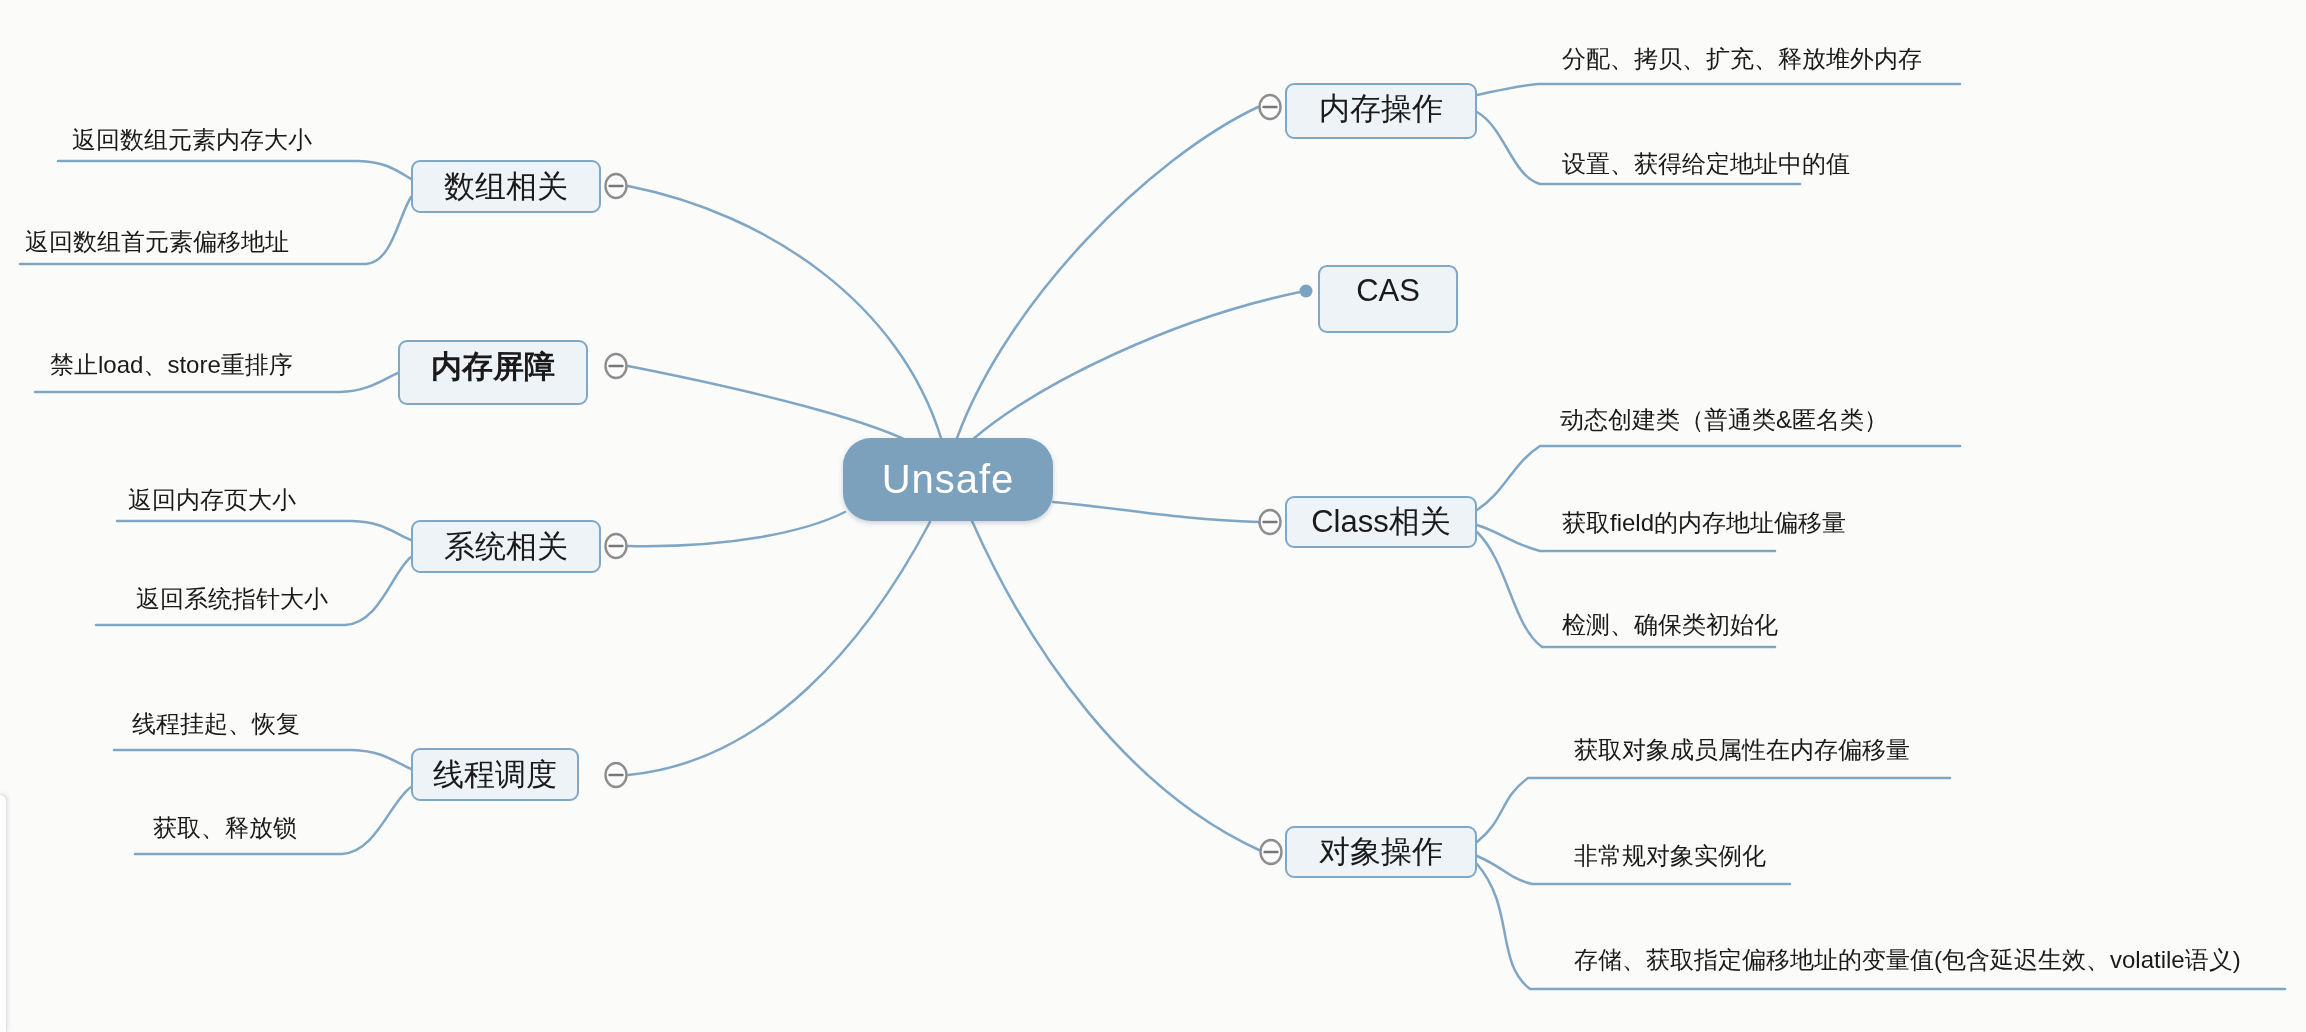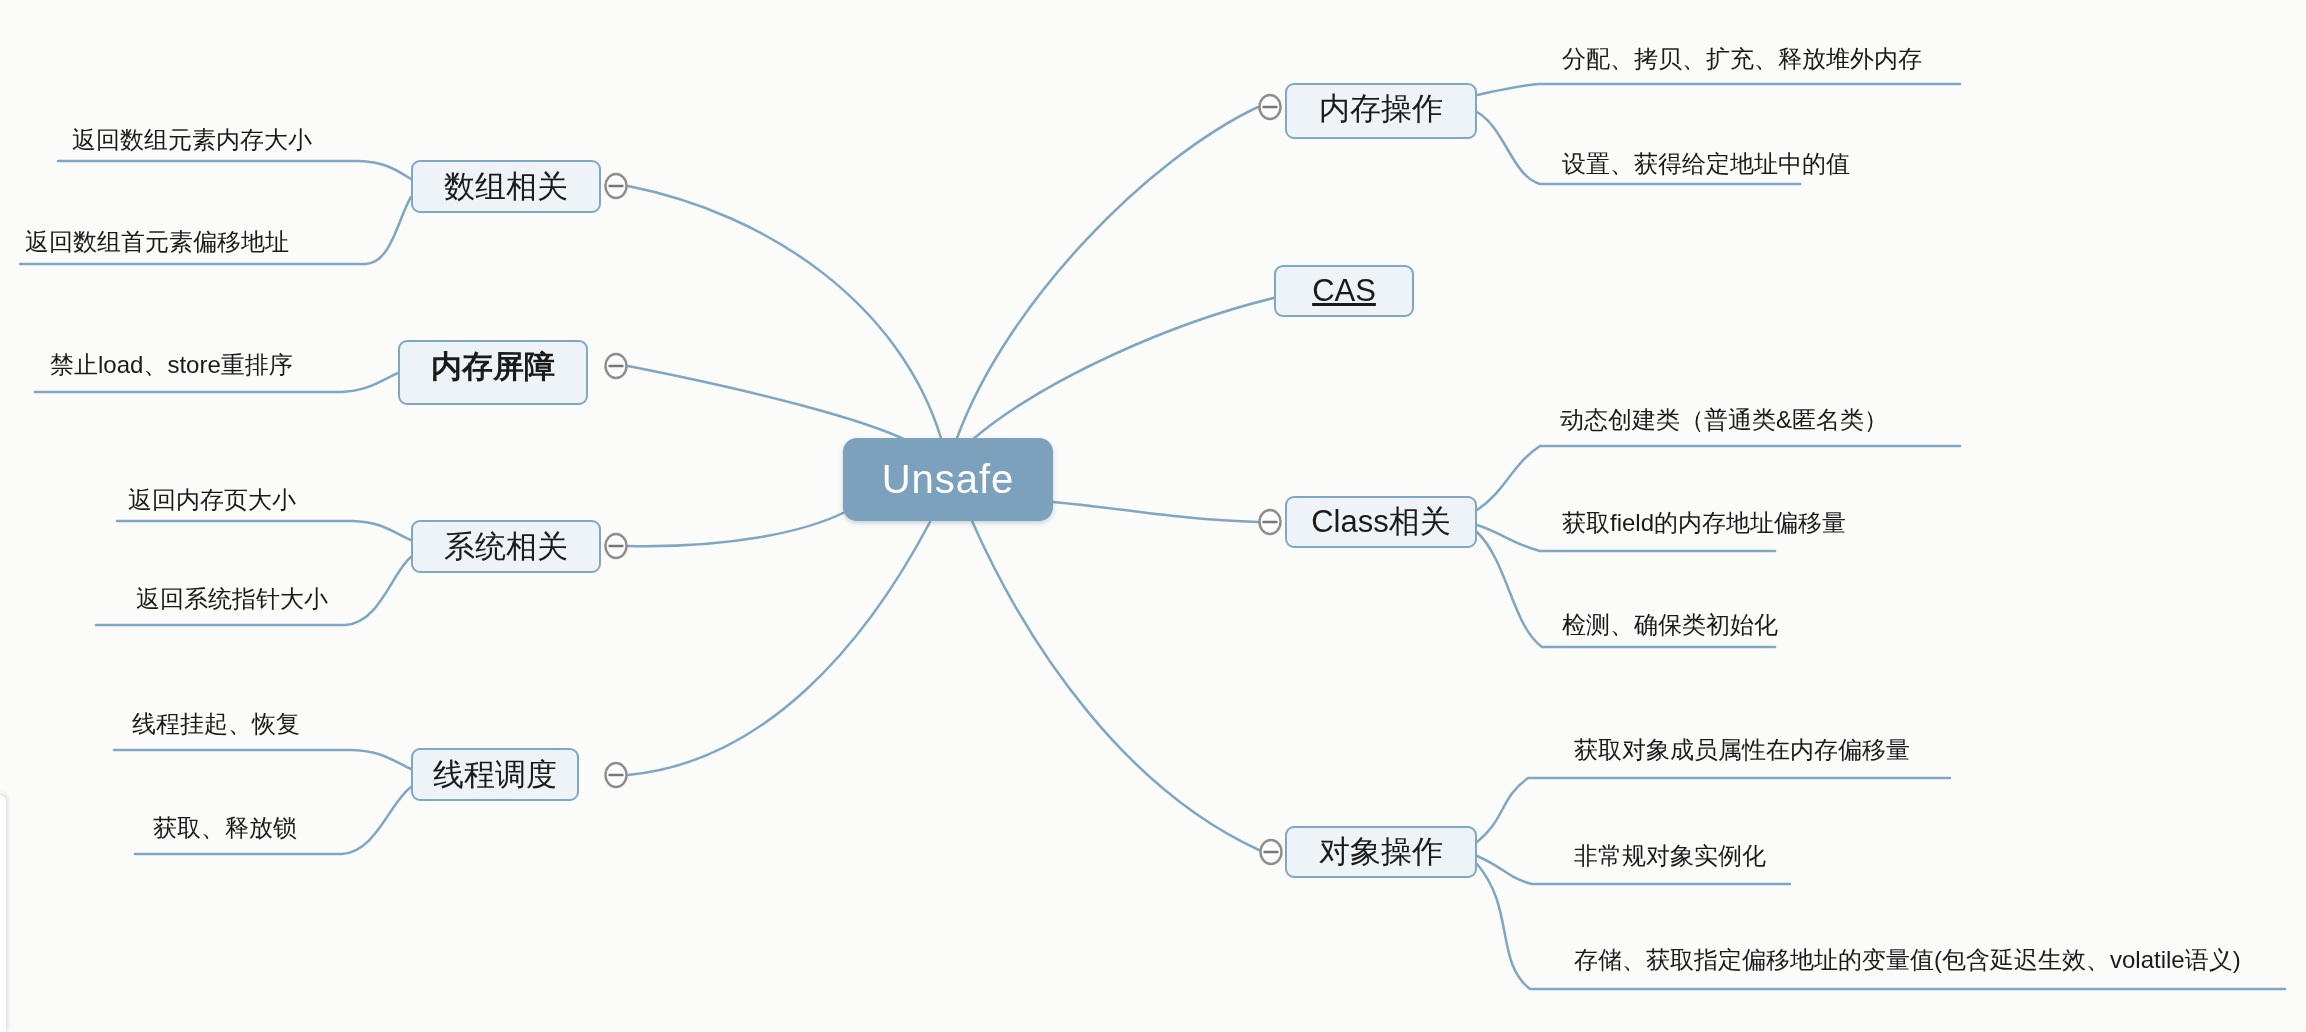"CAS" div.topic { height: 52px -> 68px; left: 1274px -> 1318px; text-decoration: underline -> none }
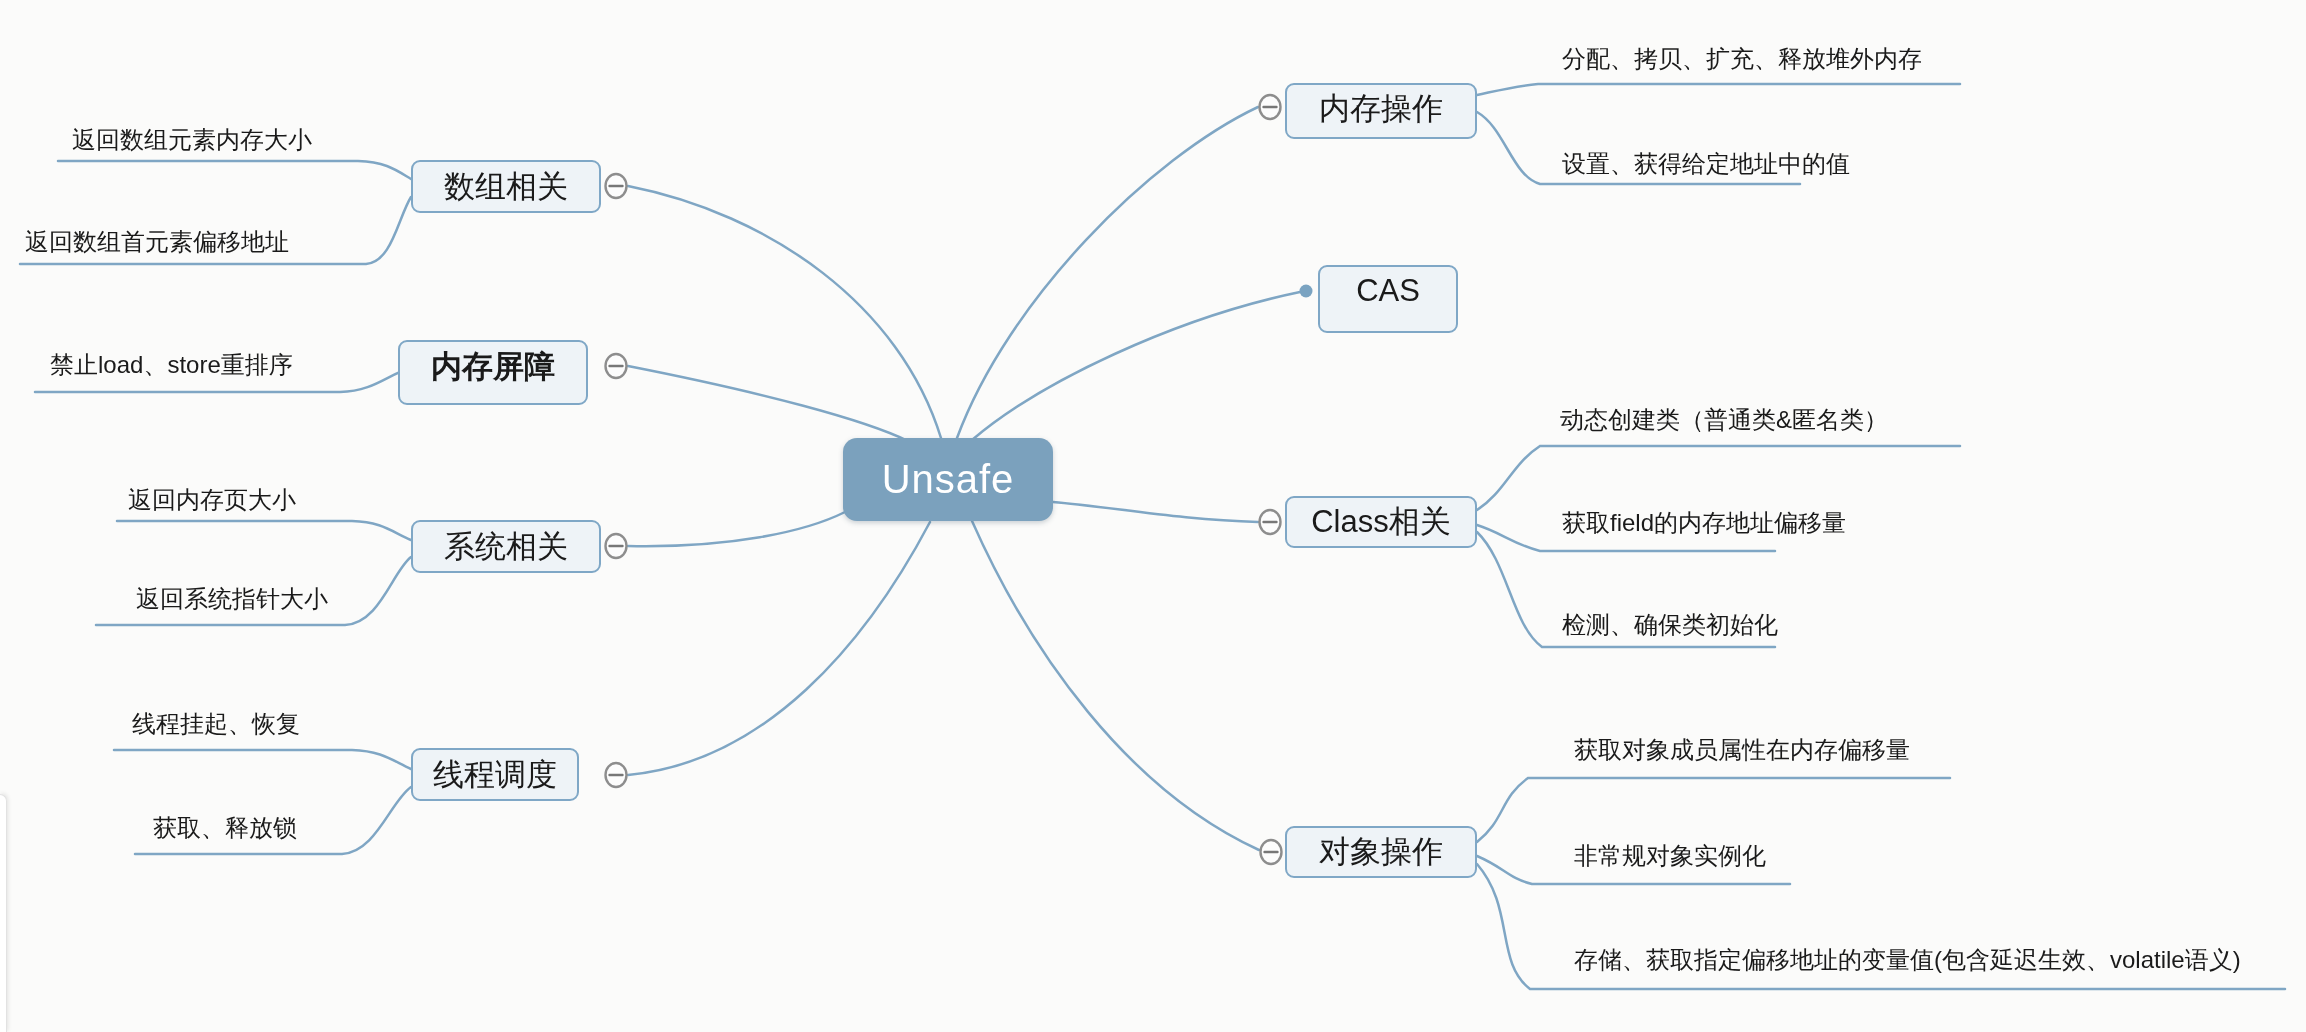"Unsafe" .center-topic { border-radius: 14px -> 28px }
